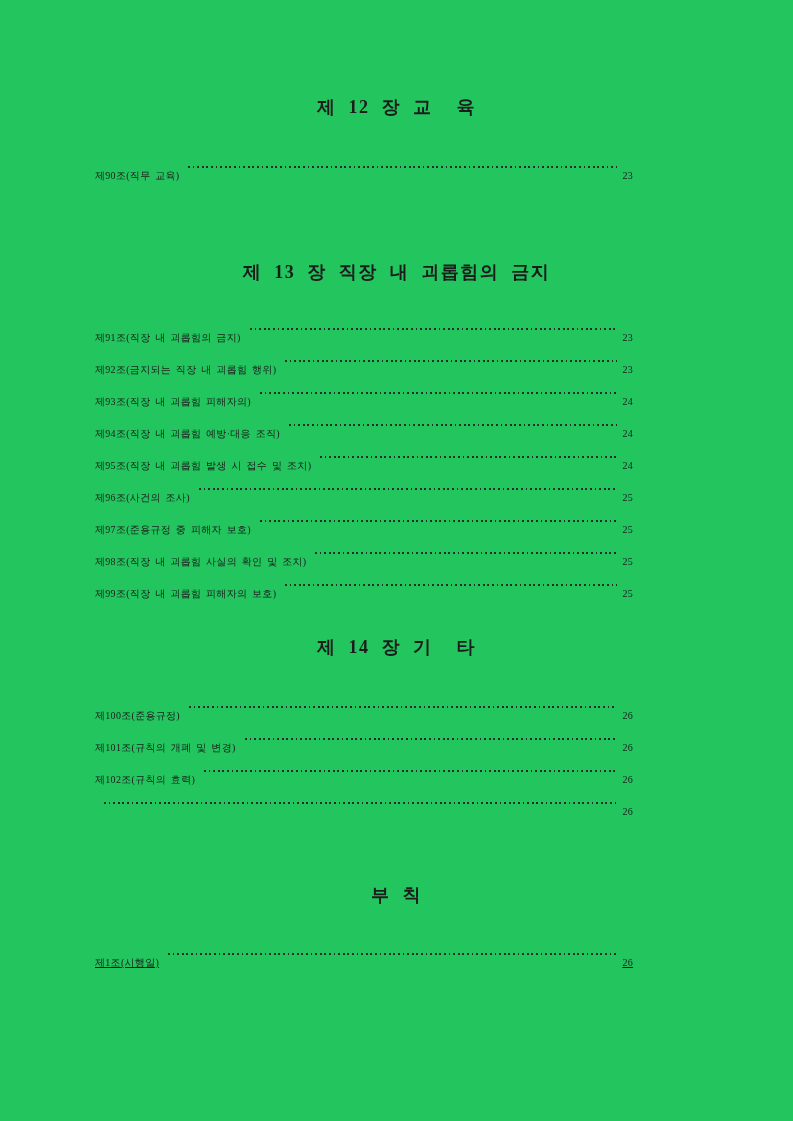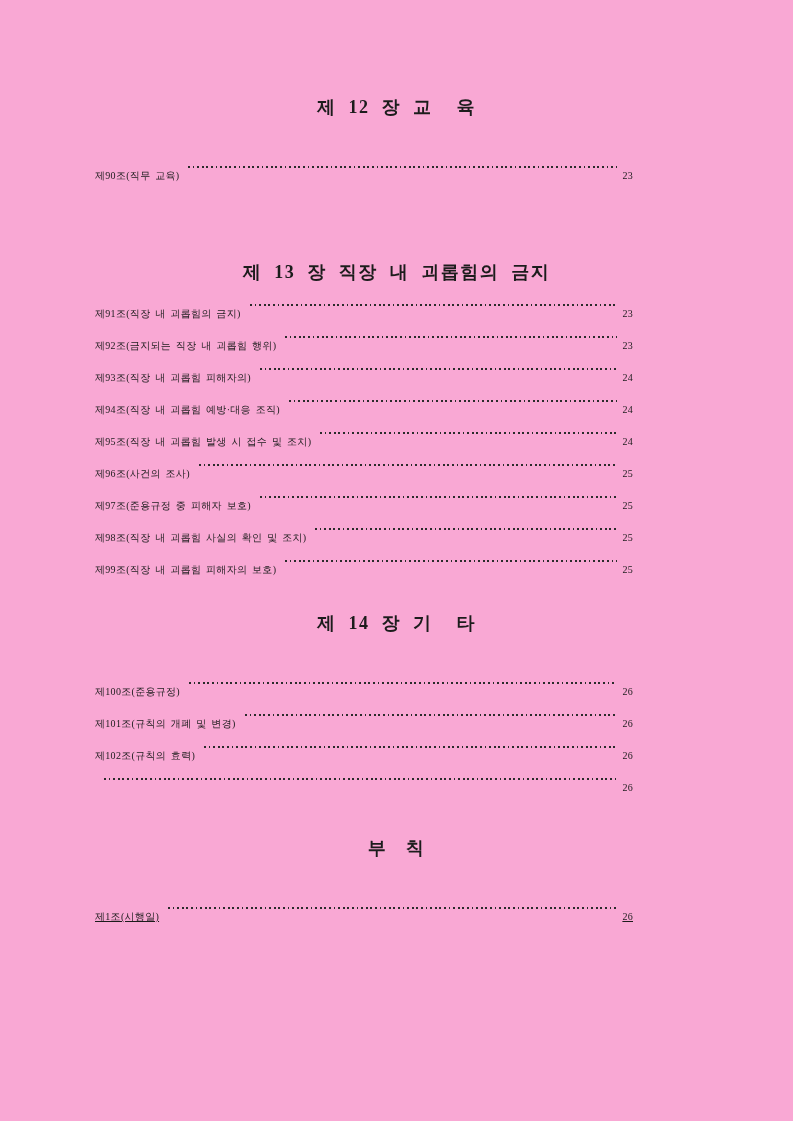"제 12 장 교 육" .page { background: #f9a8d4 -> #22c55e }
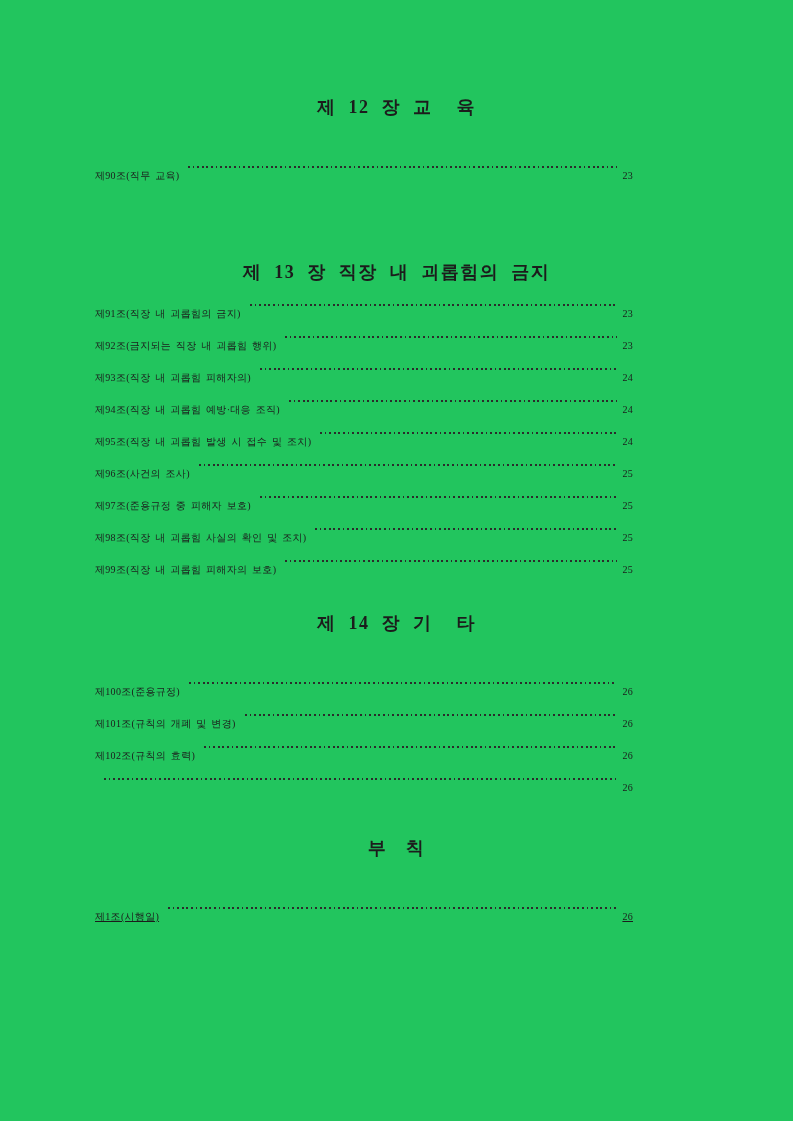"제91조(직장 내 괴롭힘의 금지)" .mt44 { margin-top: 20px -> 44px }
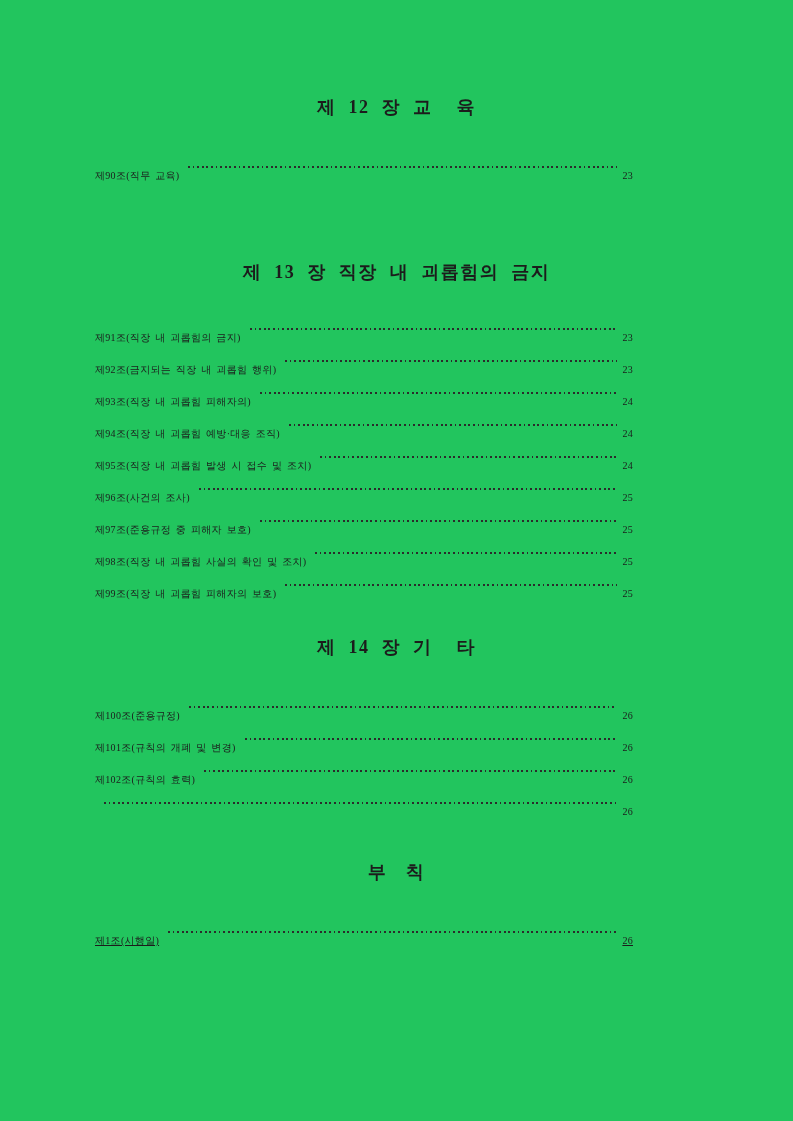"부 칙" .mt41 { font-family: Liberation Mono, monospace -> none; margin-top: 39px -> 61px }
